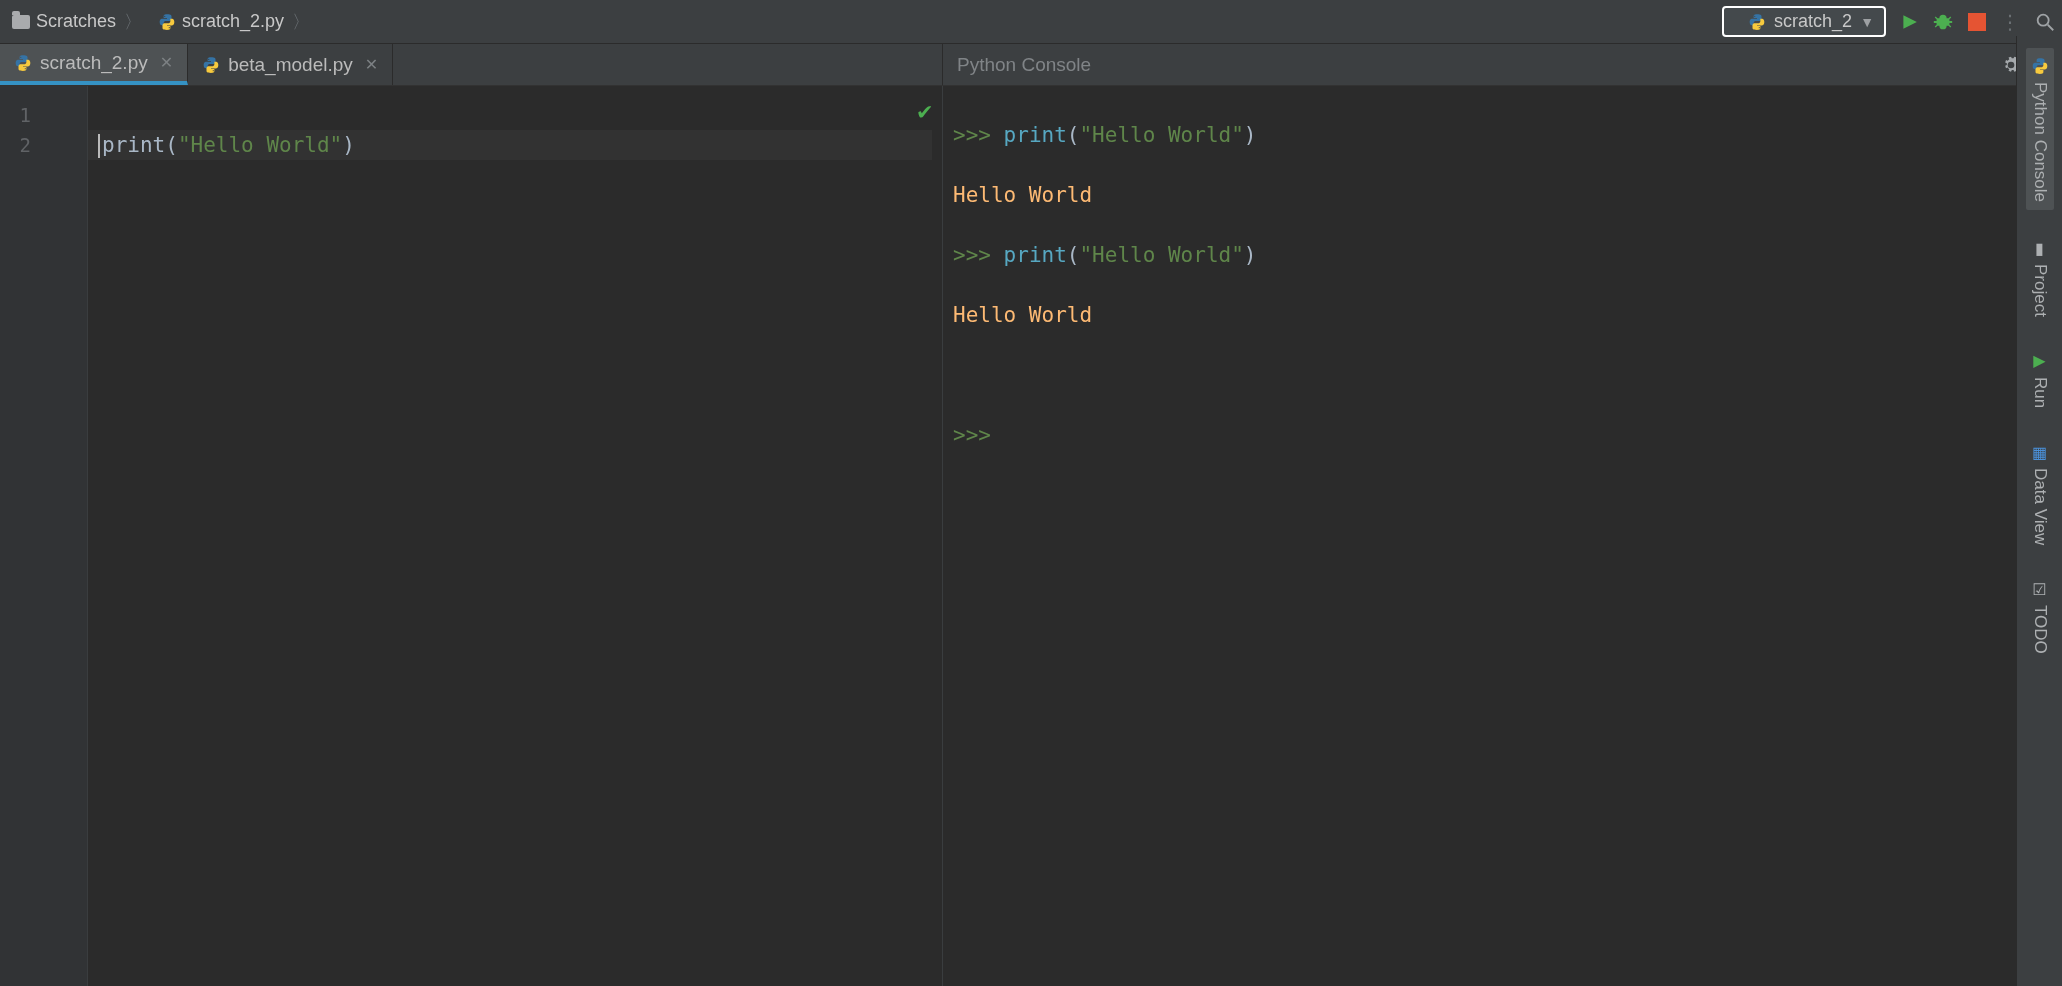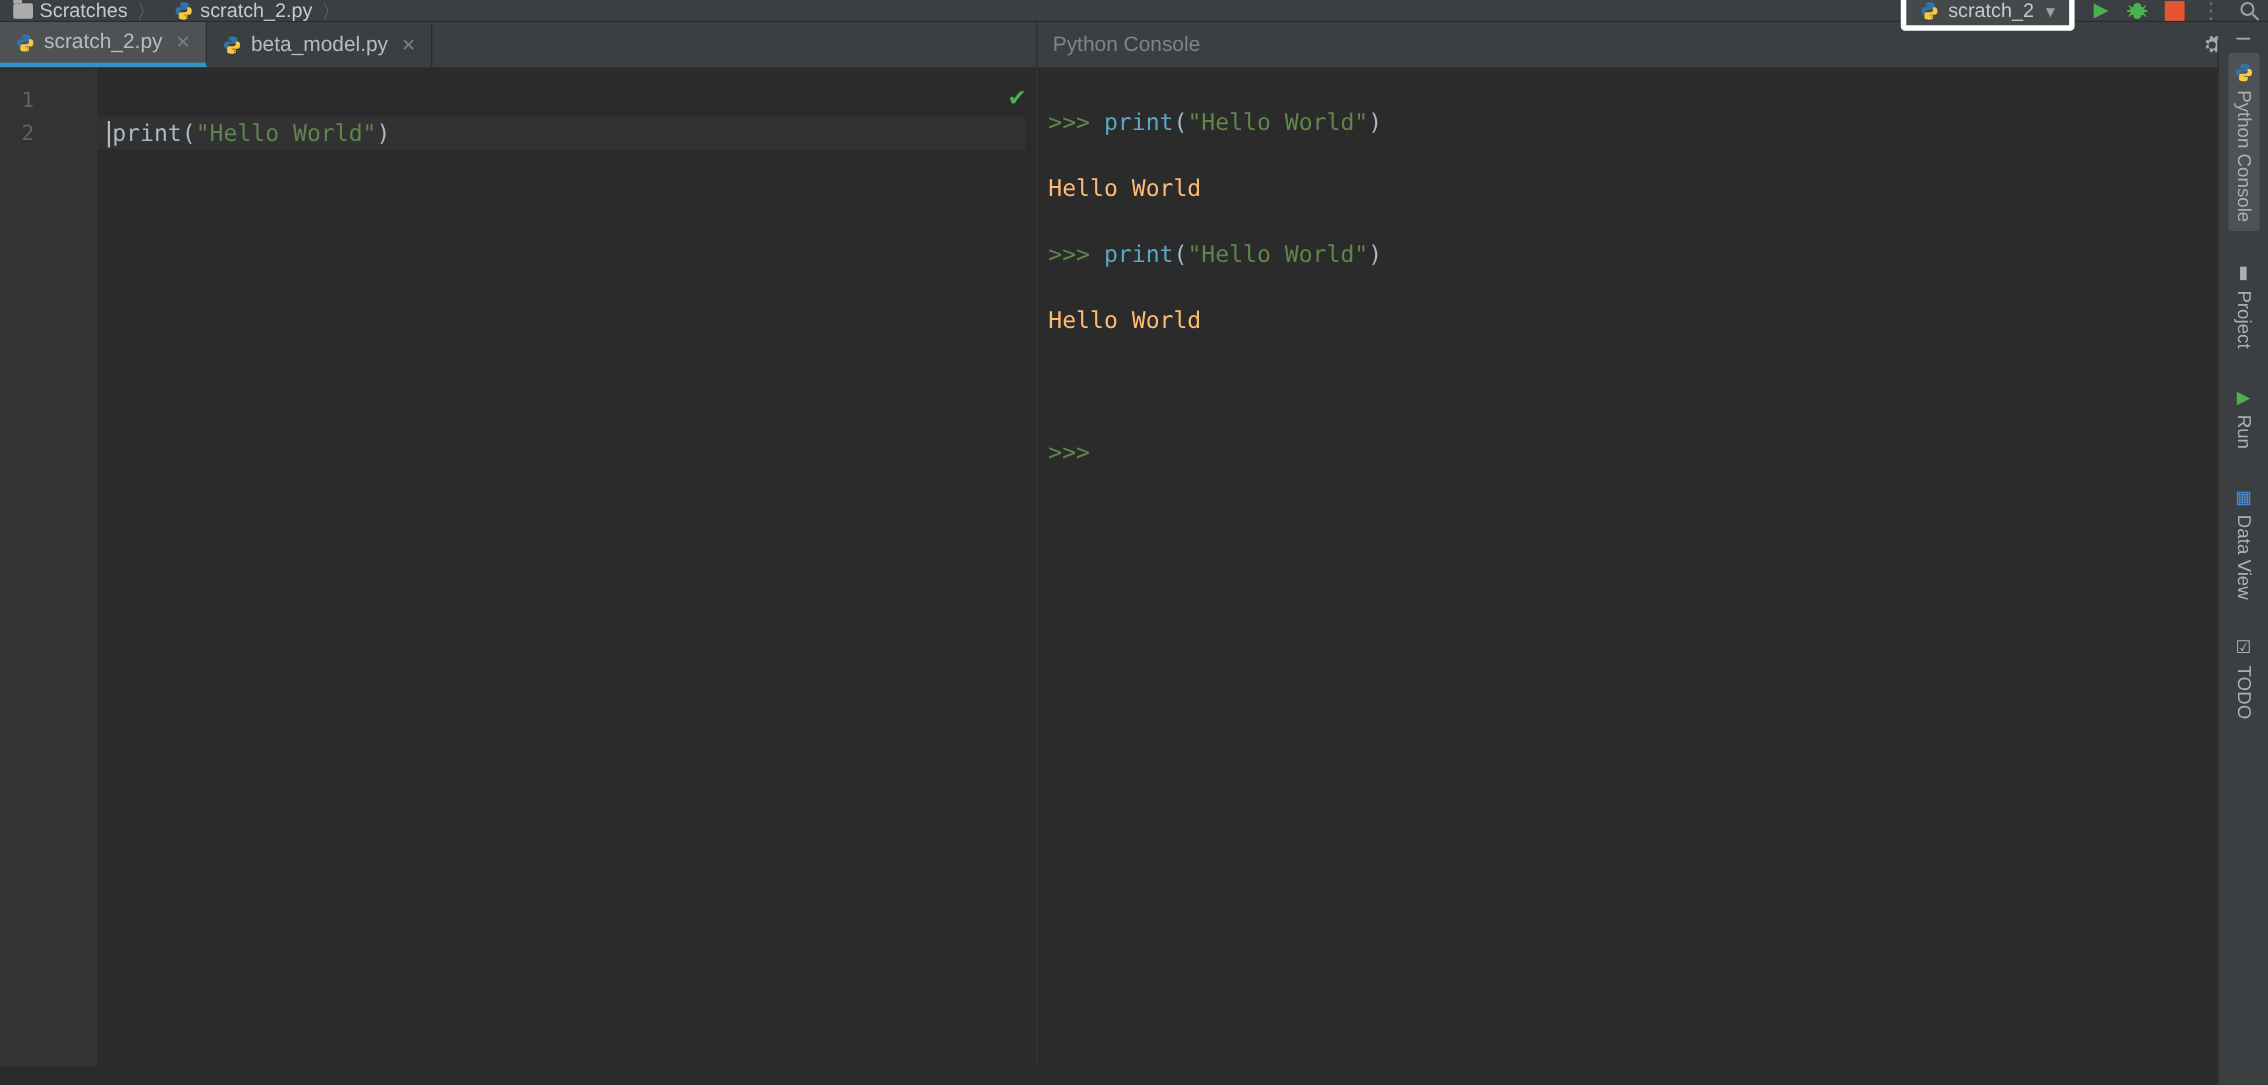"Scratches" .top-bar { height: 20px -> 44px }
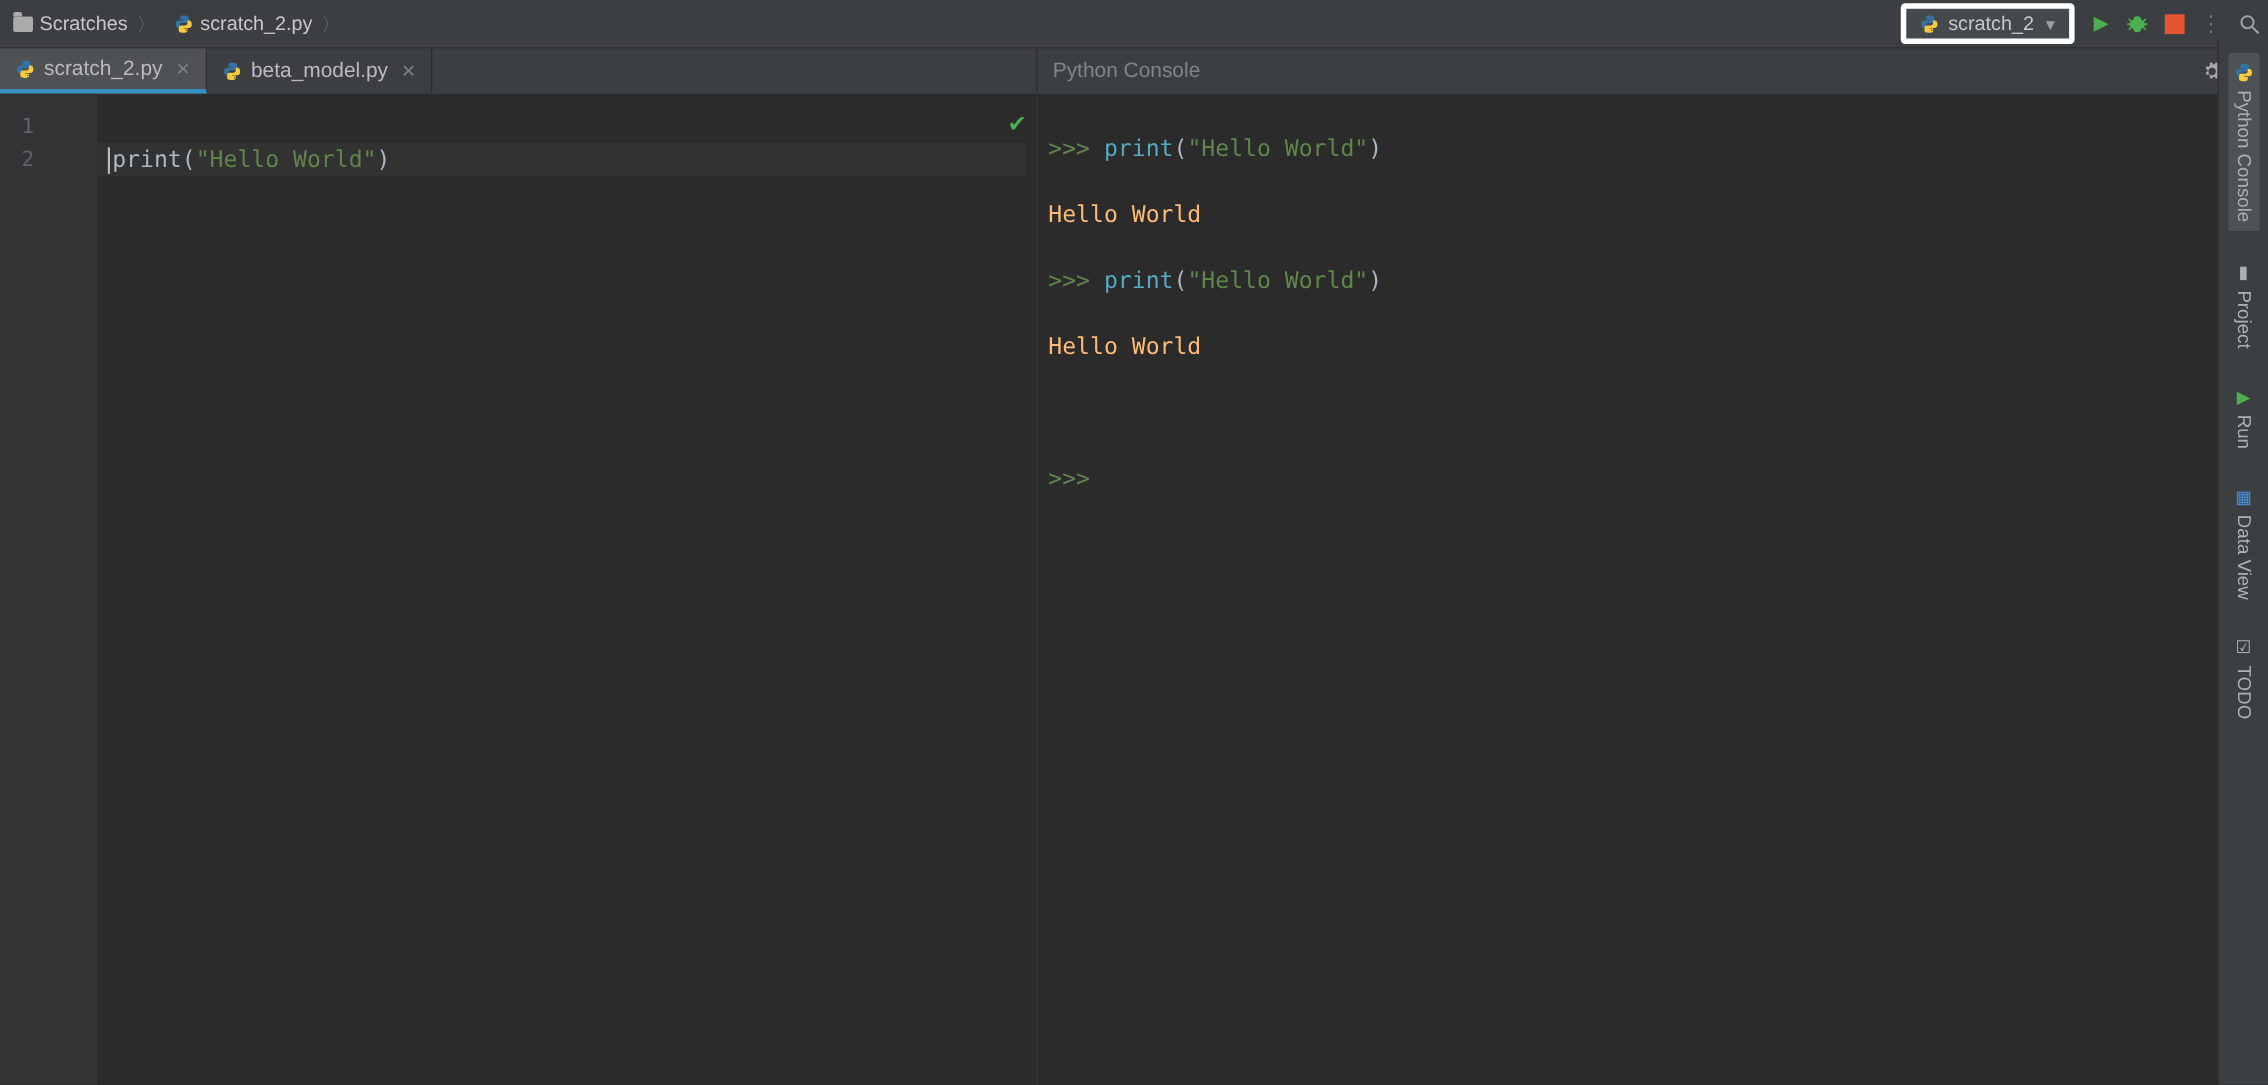"scratch_2" .run-config { border: 5px solid #ffffff -> 2px solid #ffffff; padding: 3px 10px 3px 12px -> 3px 10px 3px 24px }
